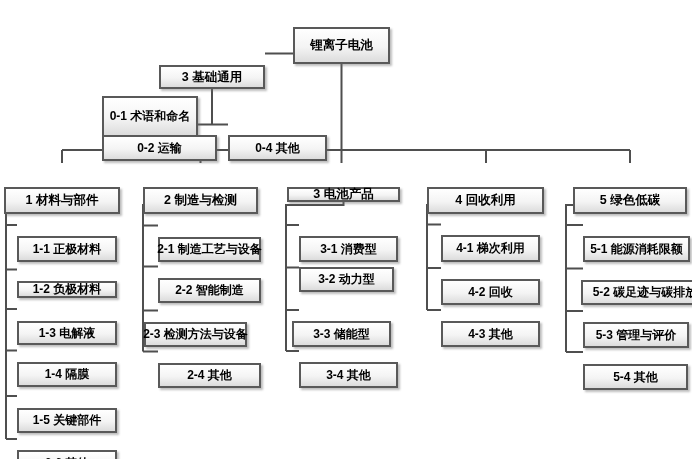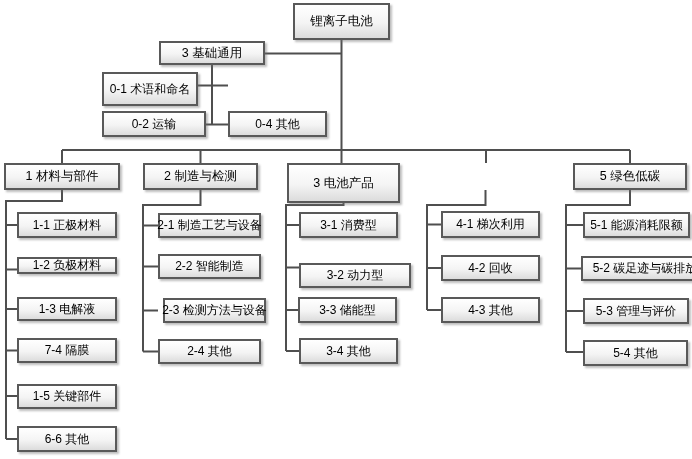"锂离子电池" .node { font-weight: normal -> bold; margin-top: none -> 24px }
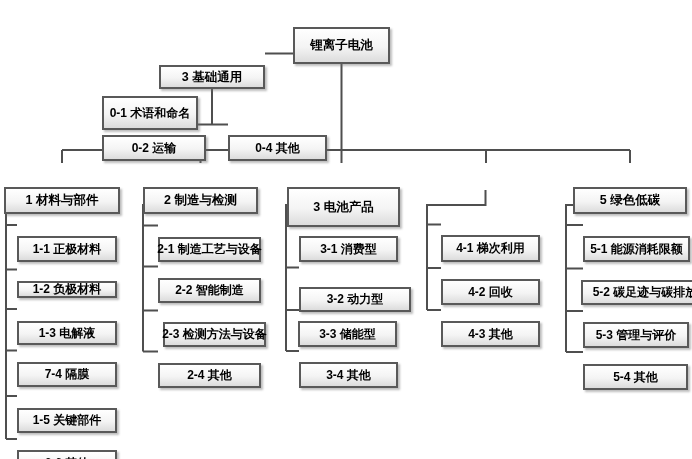"0-1 术语和命名" div.node { height: 34px -> 41px }
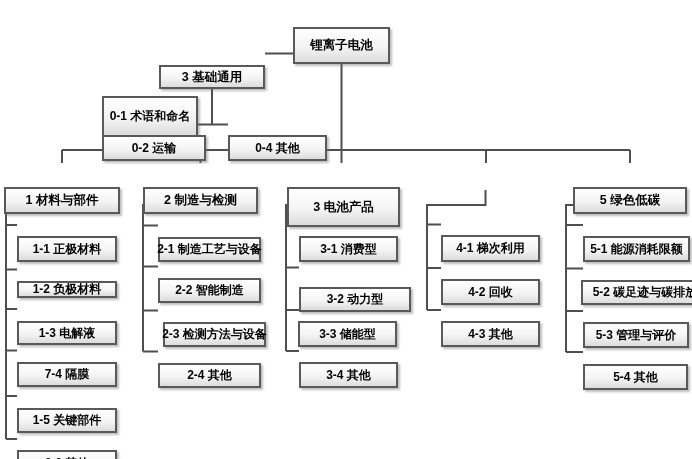"0-2 运输" div.node { width: 104px -> 115px }
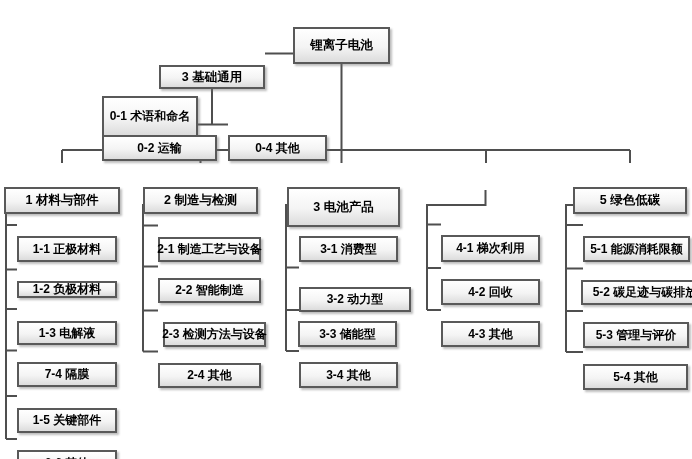"3 电池产品" div.node { height: 40px -> 15px }
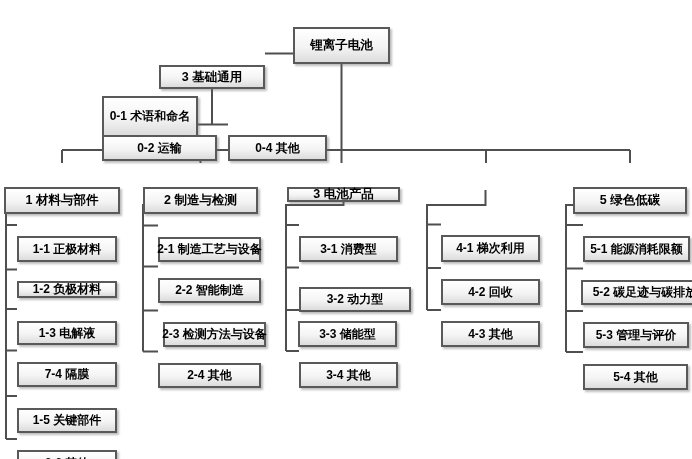"4 回收利用" div.node { html: none -> <div>4 回收利用</div> }
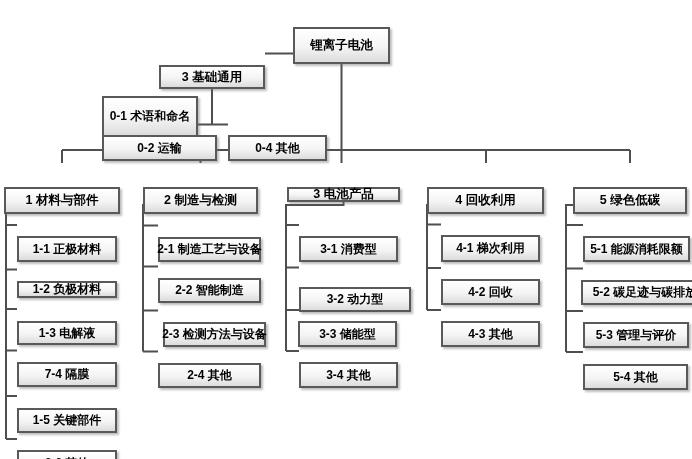"3-2 动力型" div.node { top: 263px -> 243px; width: 112px -> 95px }
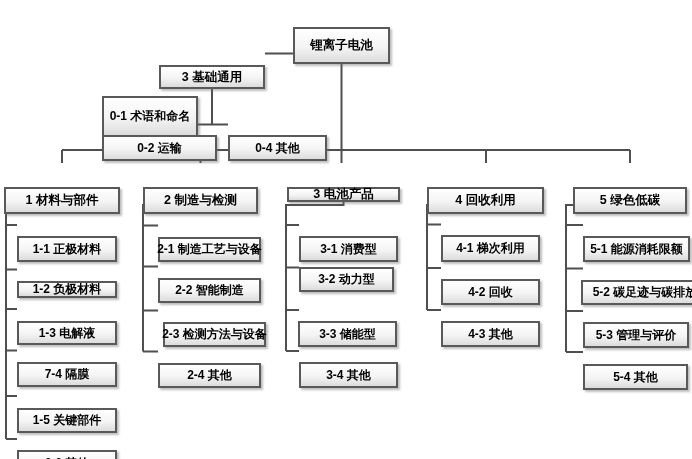"2-3 检测方法与设备" div.node { left: 163px -> 144px }
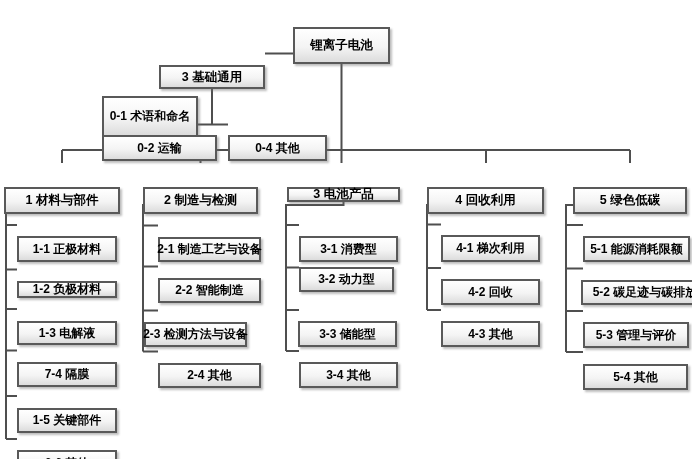"3-3 储能型" div.node { left: 298px -> 292px }
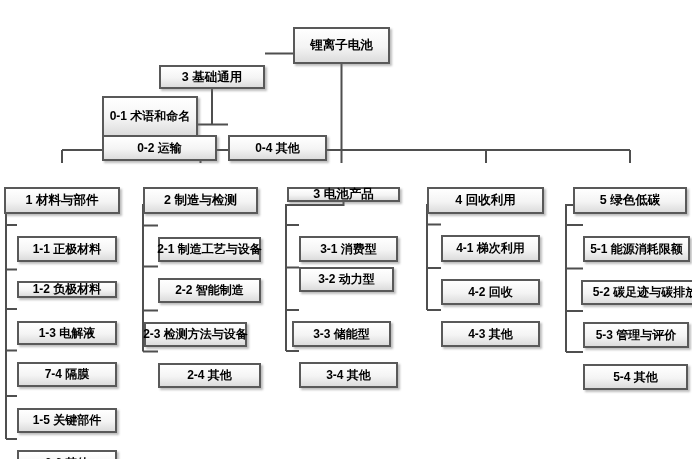"7-4 隔膜" div.node { text: 7-4 -> 1-4 }
